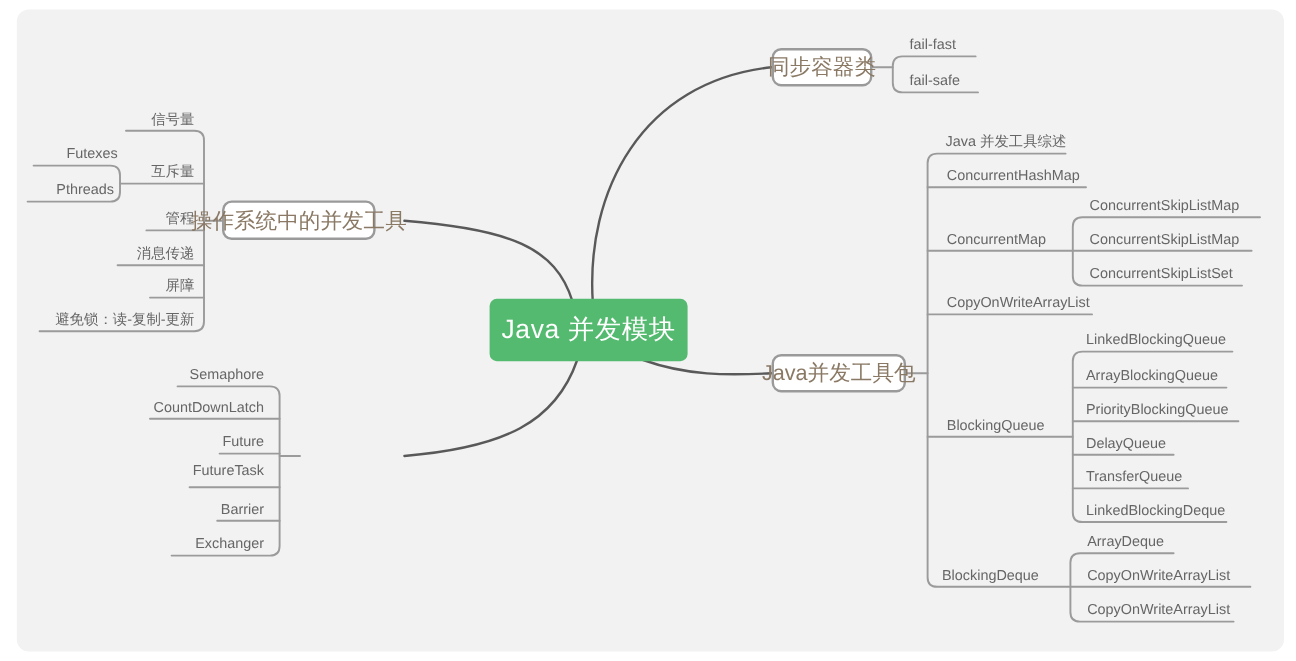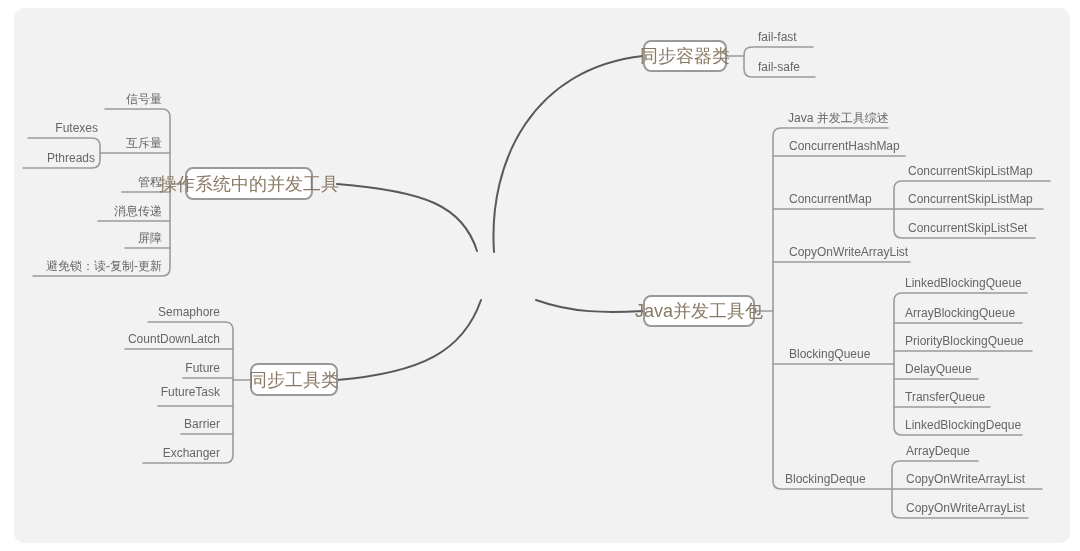"Java 并发模块" div.root-box { html: none -> <div>Java 并发模块</div> }
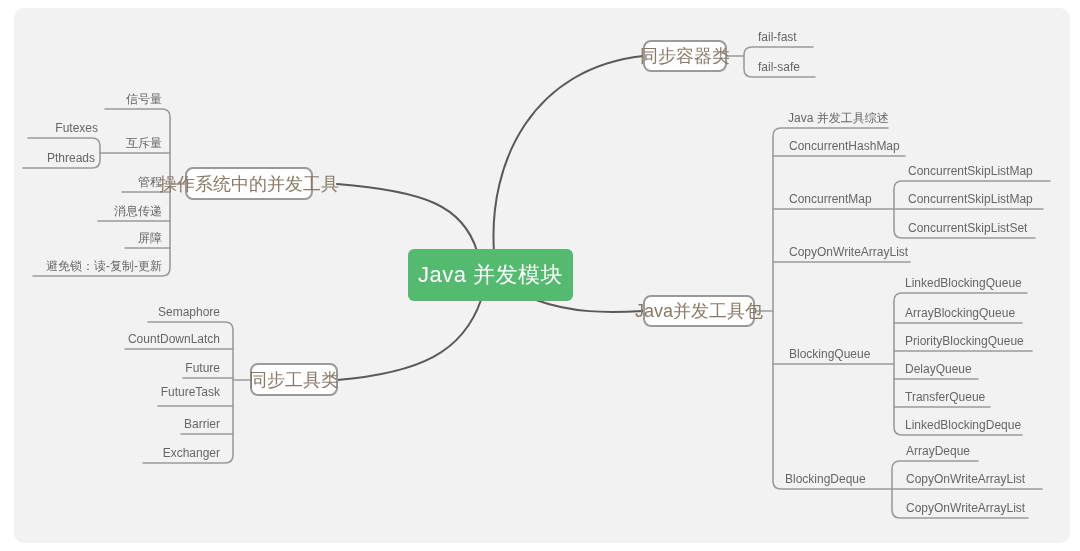"同步工具类" div.bbox { html: <div>同步工具类</div> -> none }
